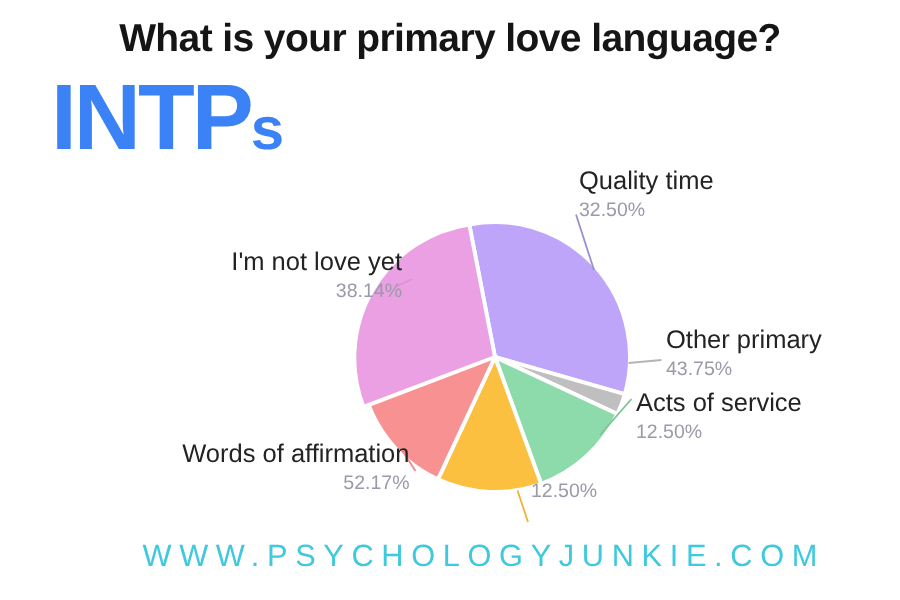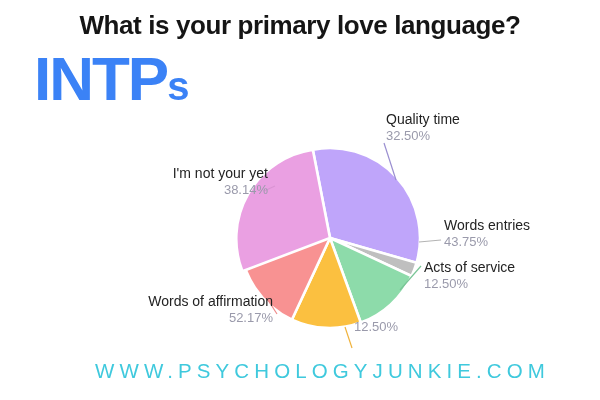"Quality time" .label-name { font-size: 14px -> 17px }
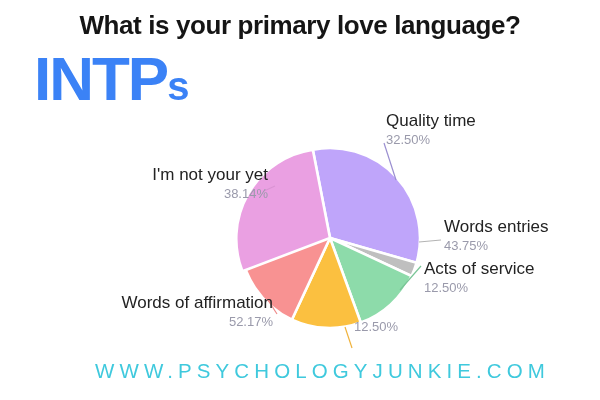"I'm not your yet" div.label-name { text: your -> love }
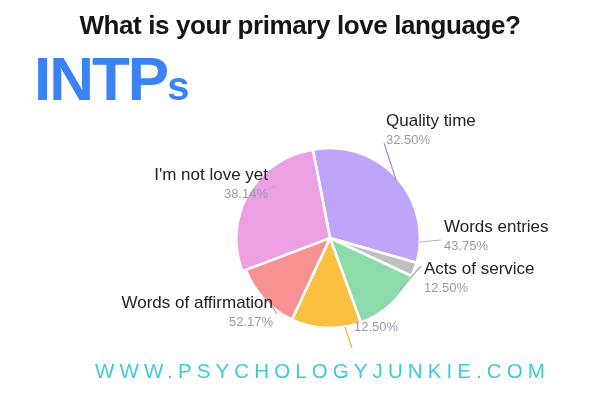"Words entries" div.label-name { text: Words entries -> Other primary }
